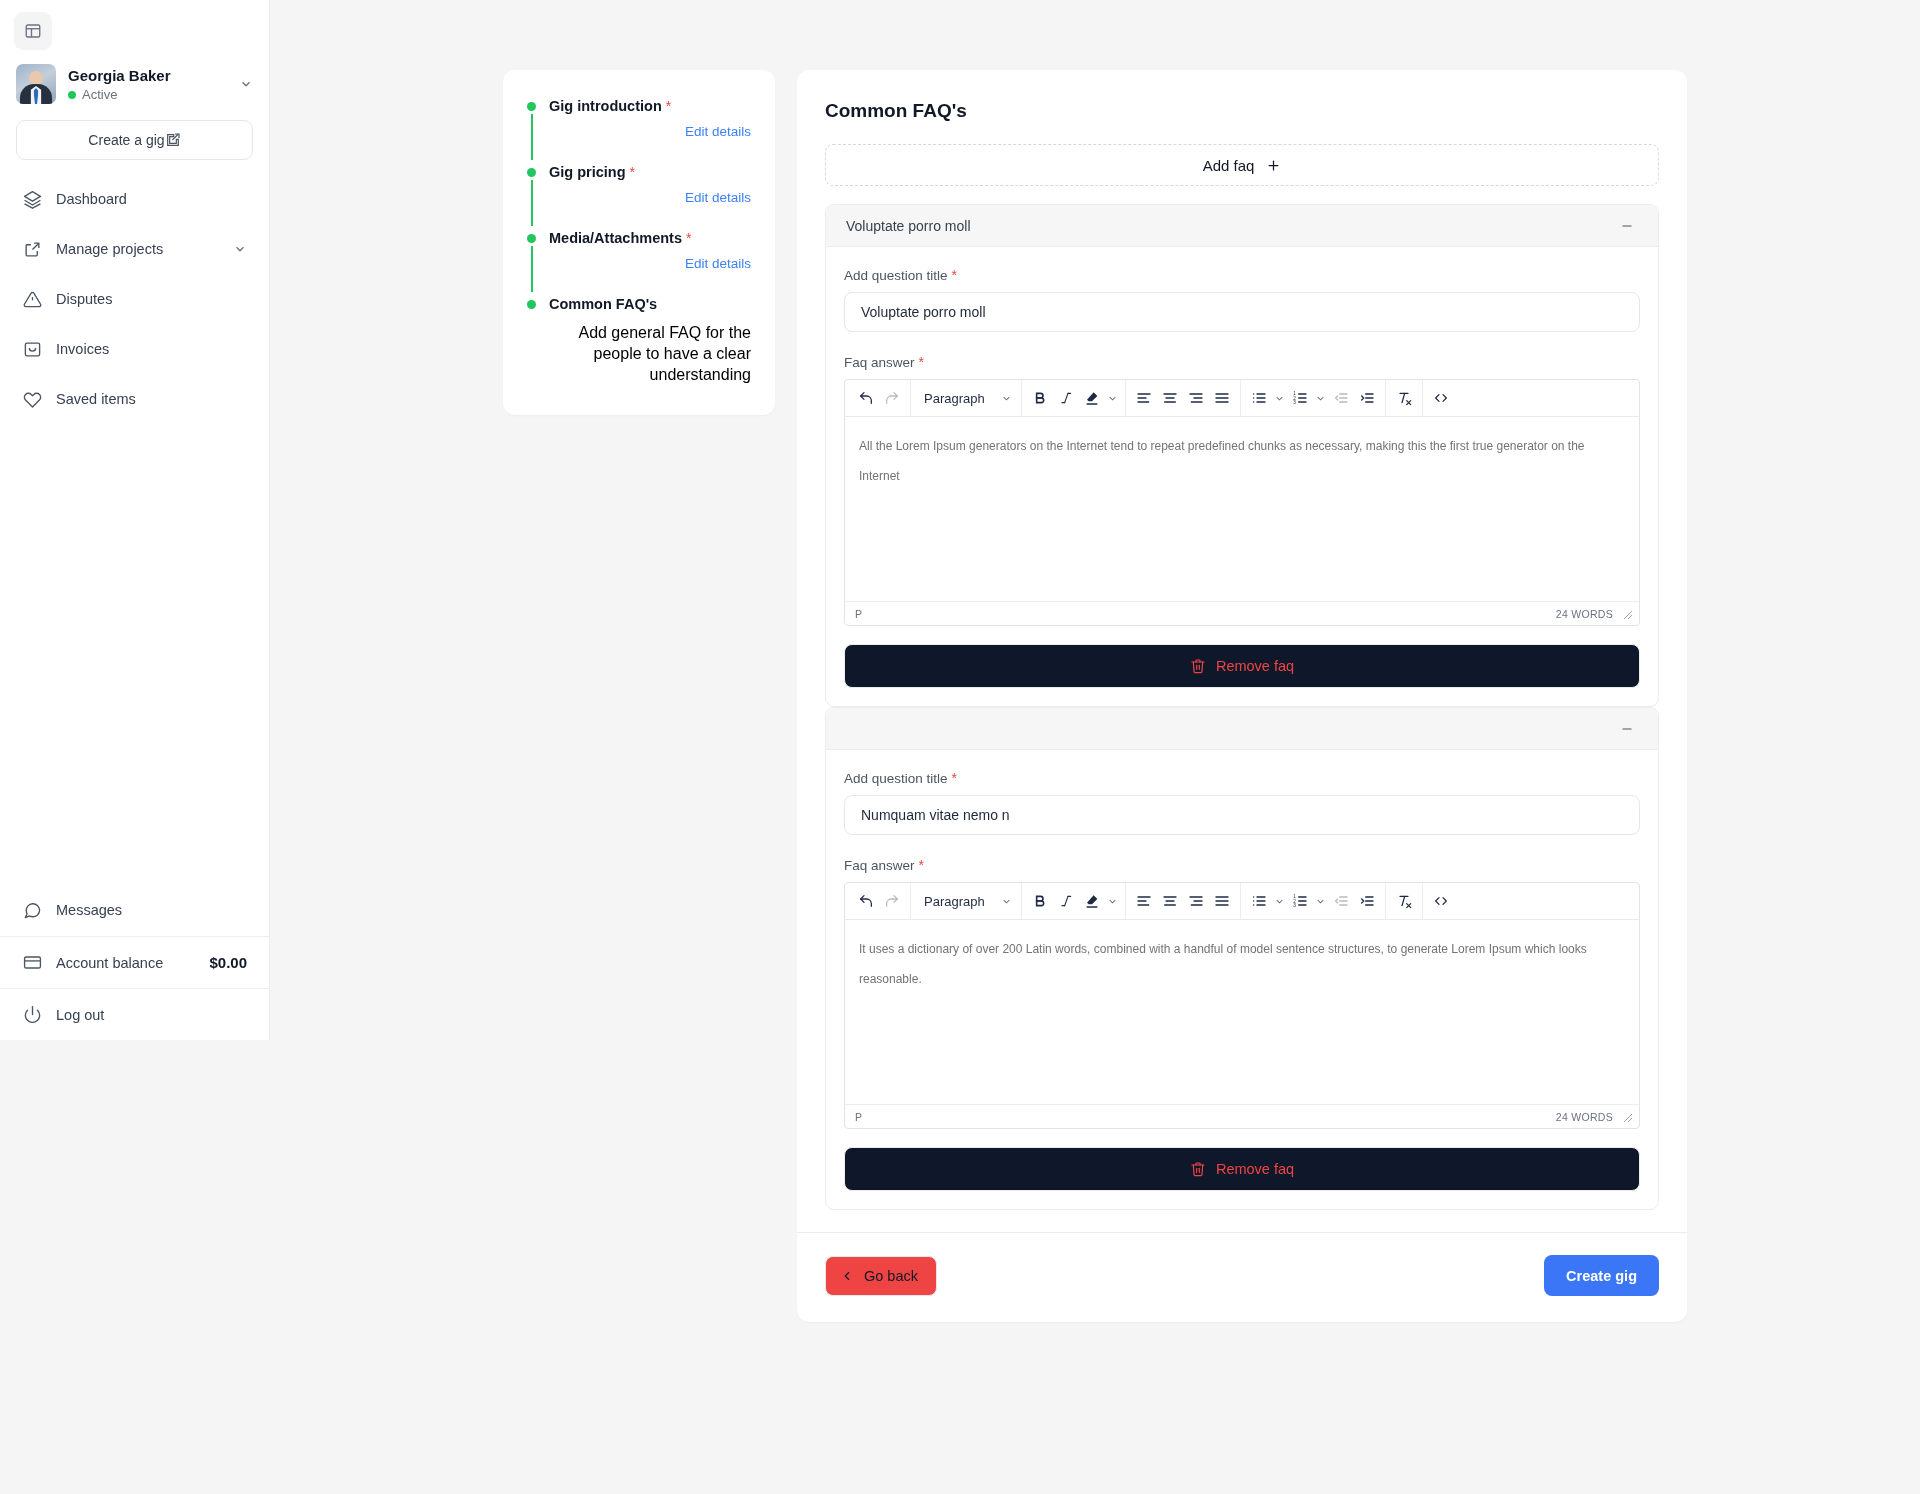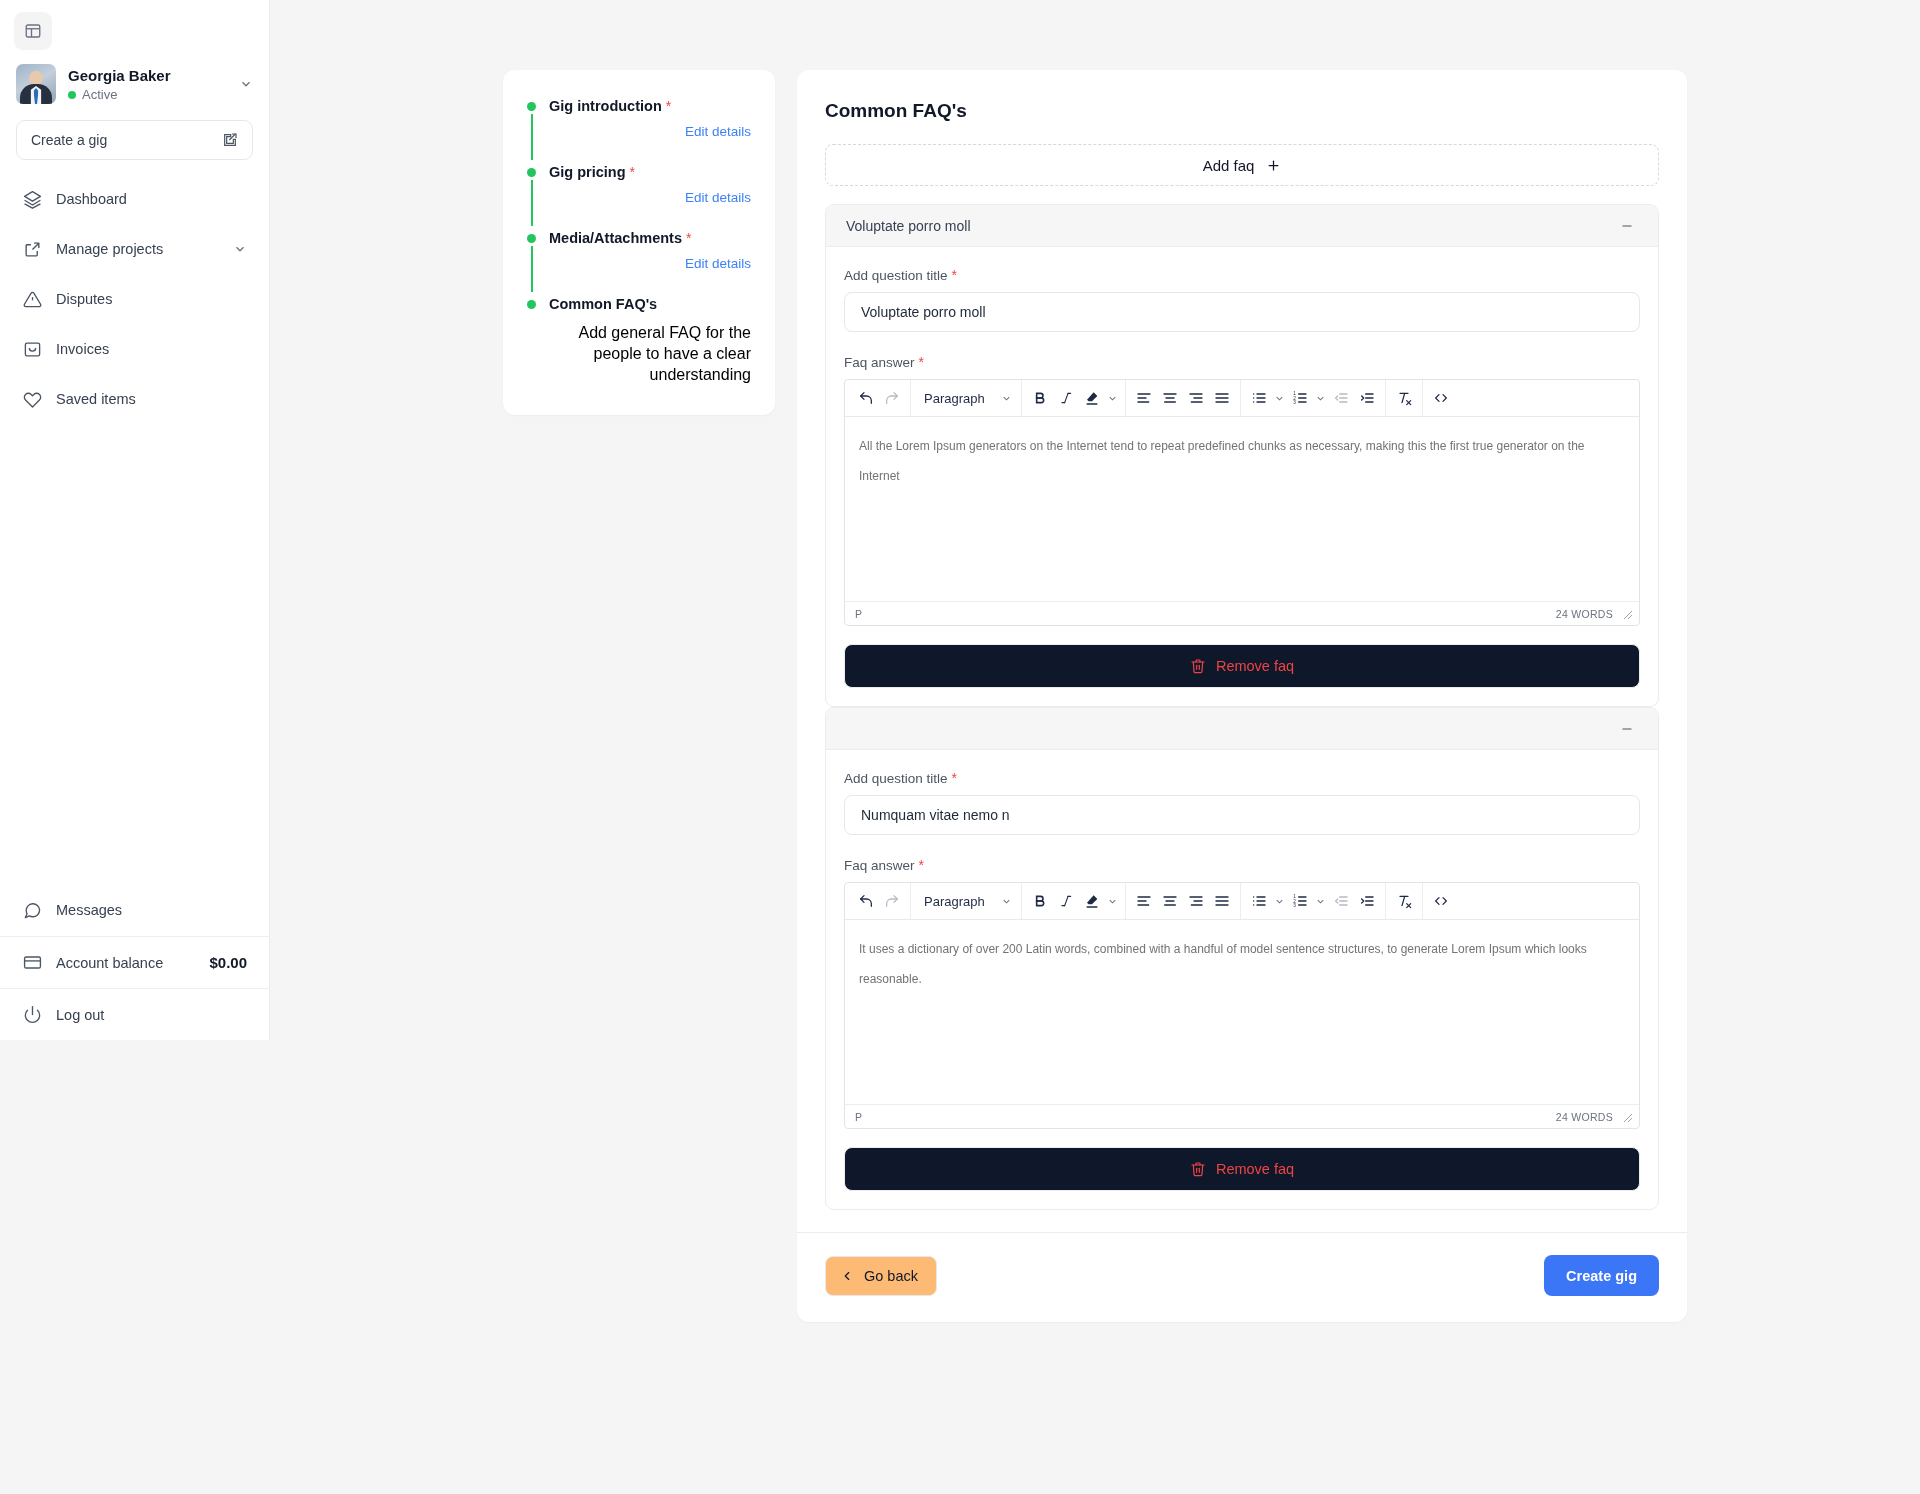"Create a gig" .create-gig { justify-content: space-between -> center }
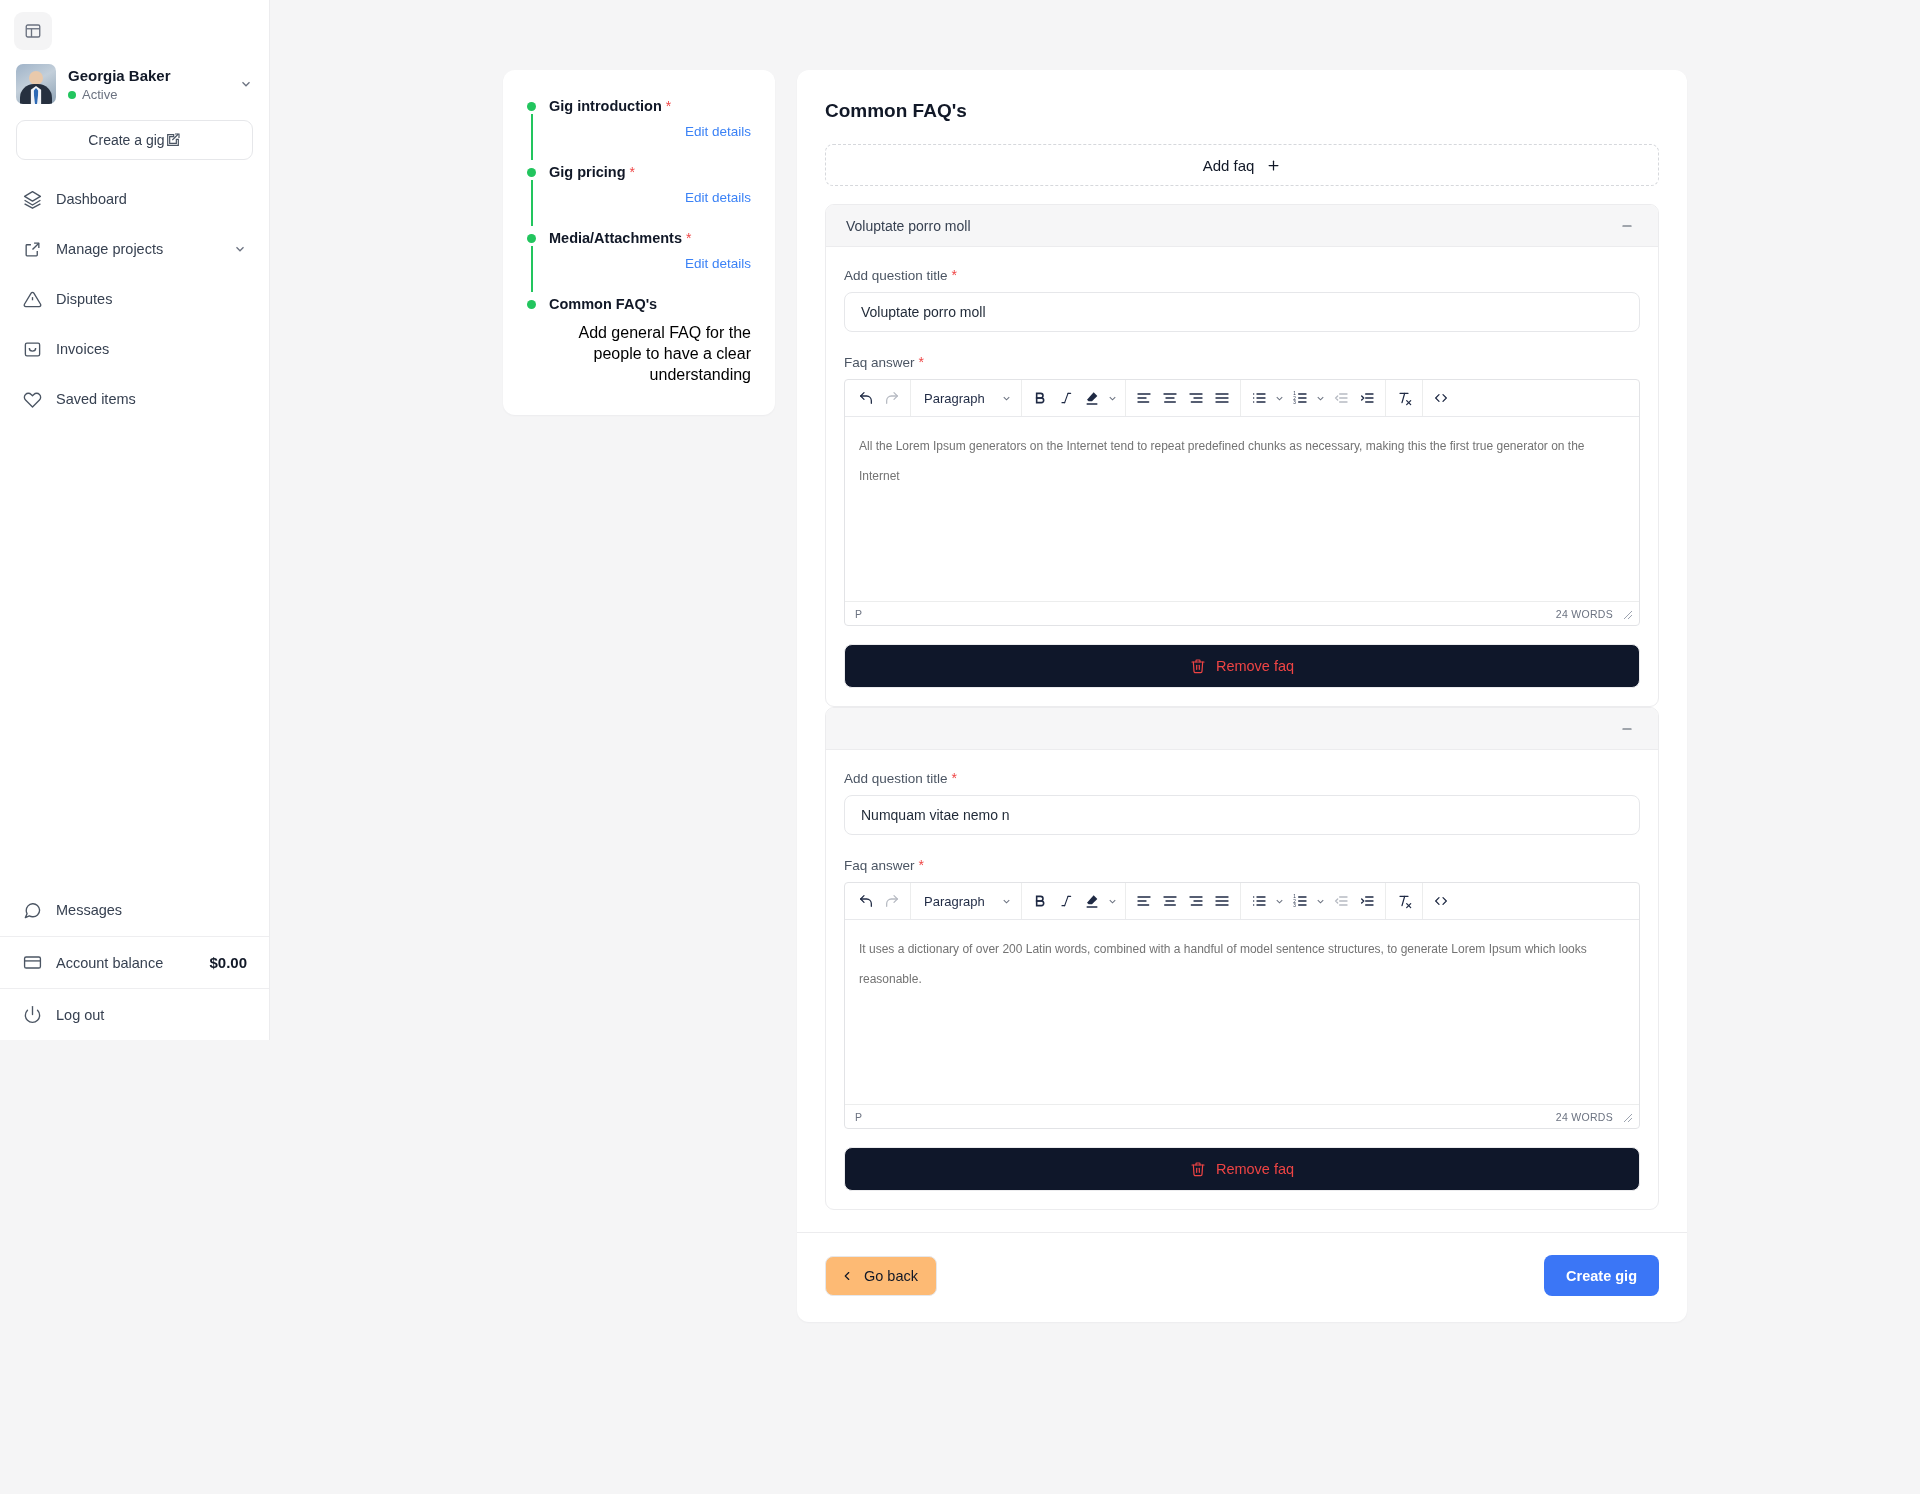"Go back" .btn-back { background: #fdba74 -> #ef4444 }
